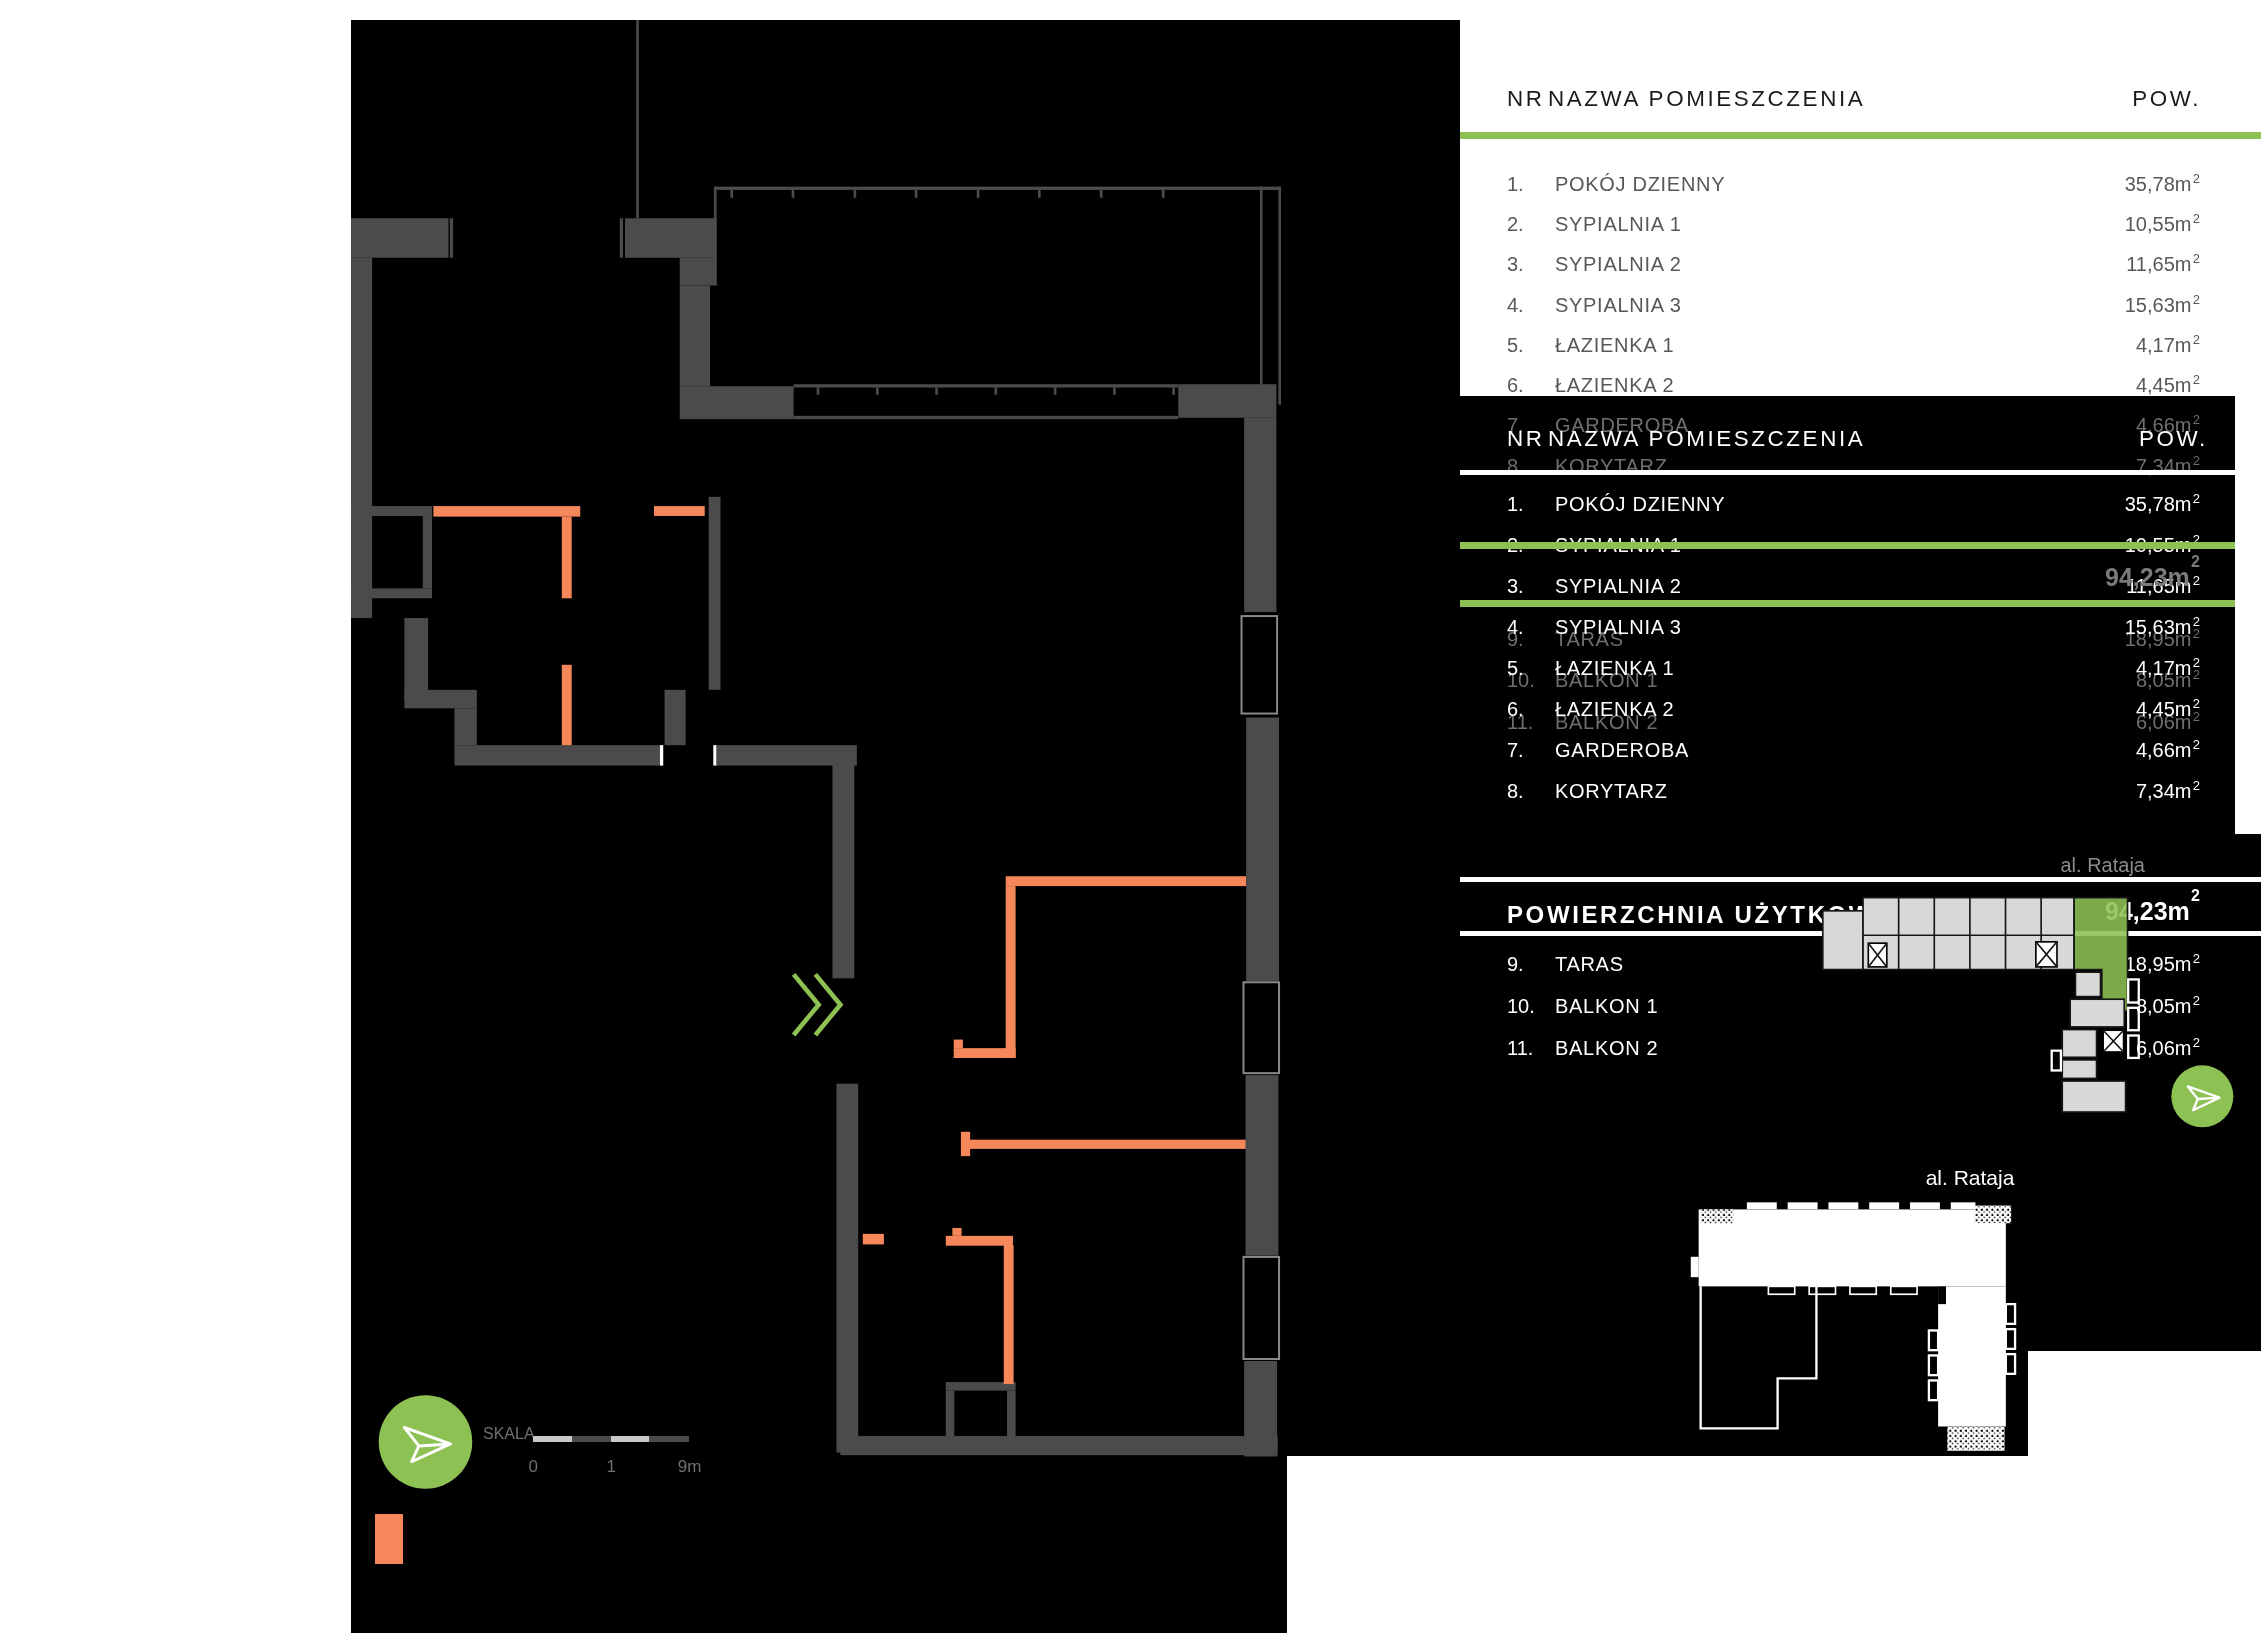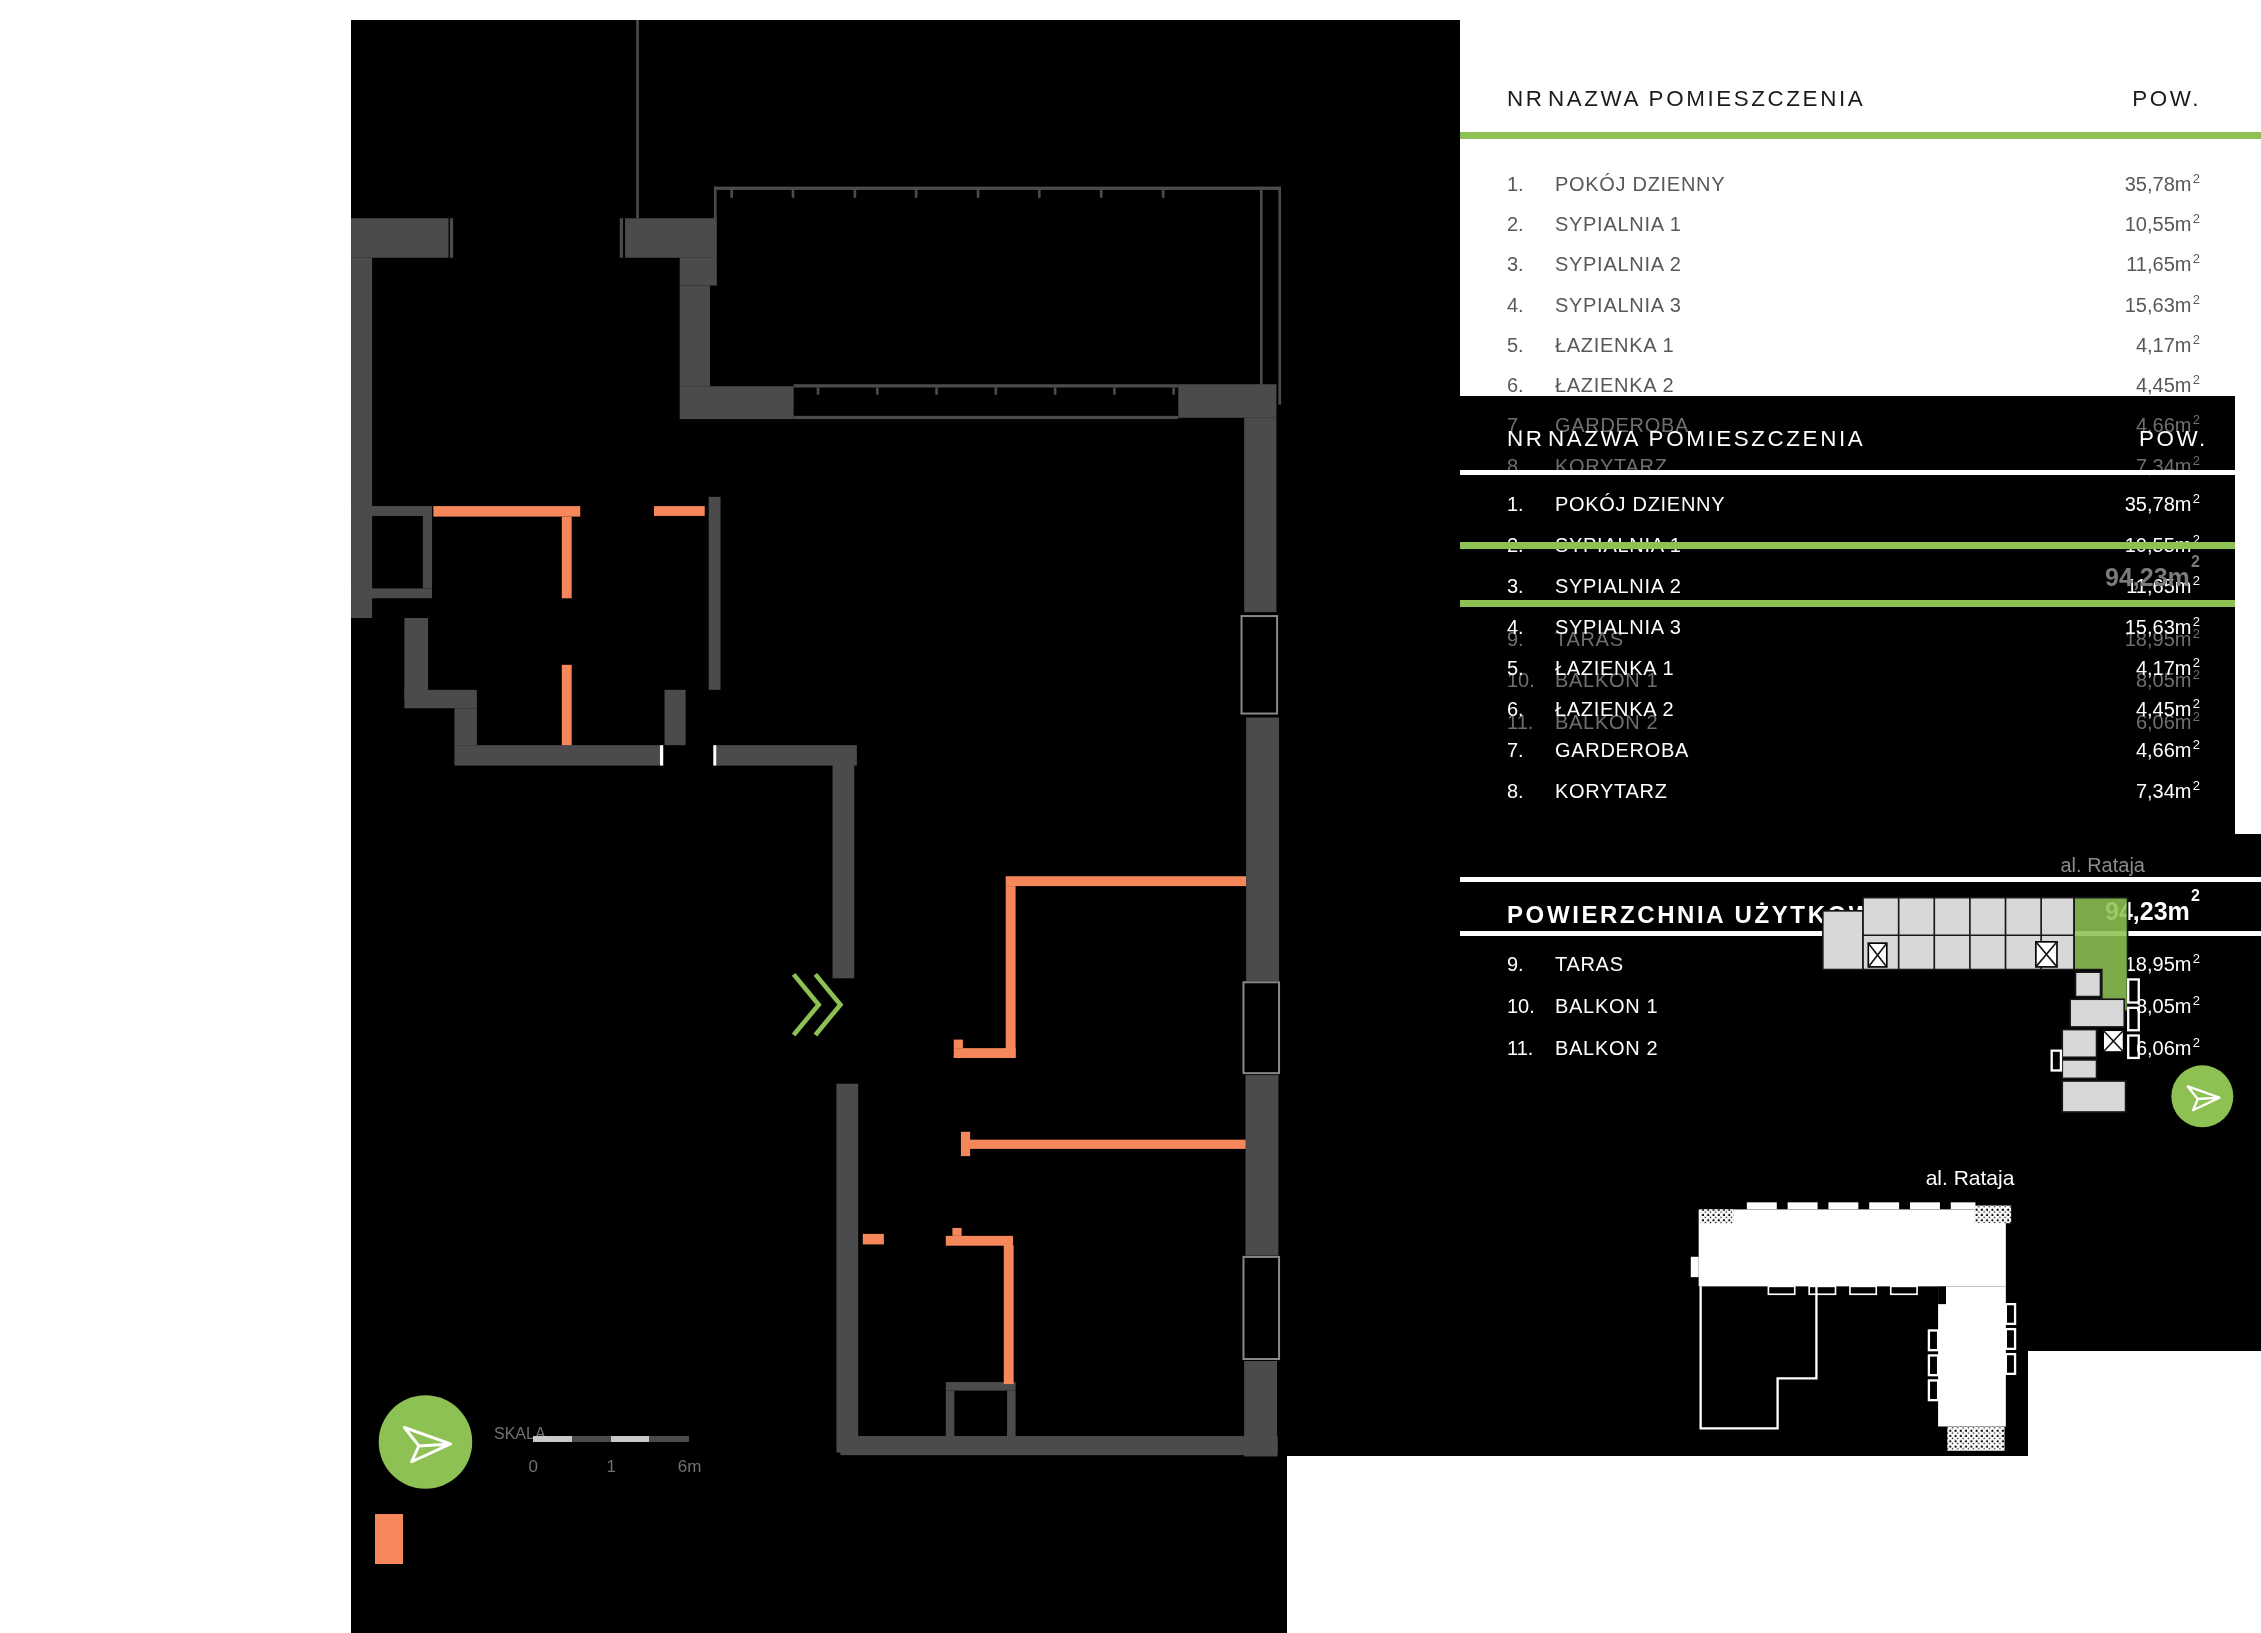"SKALA" div.scale-txt { left: 494px -> 483px }
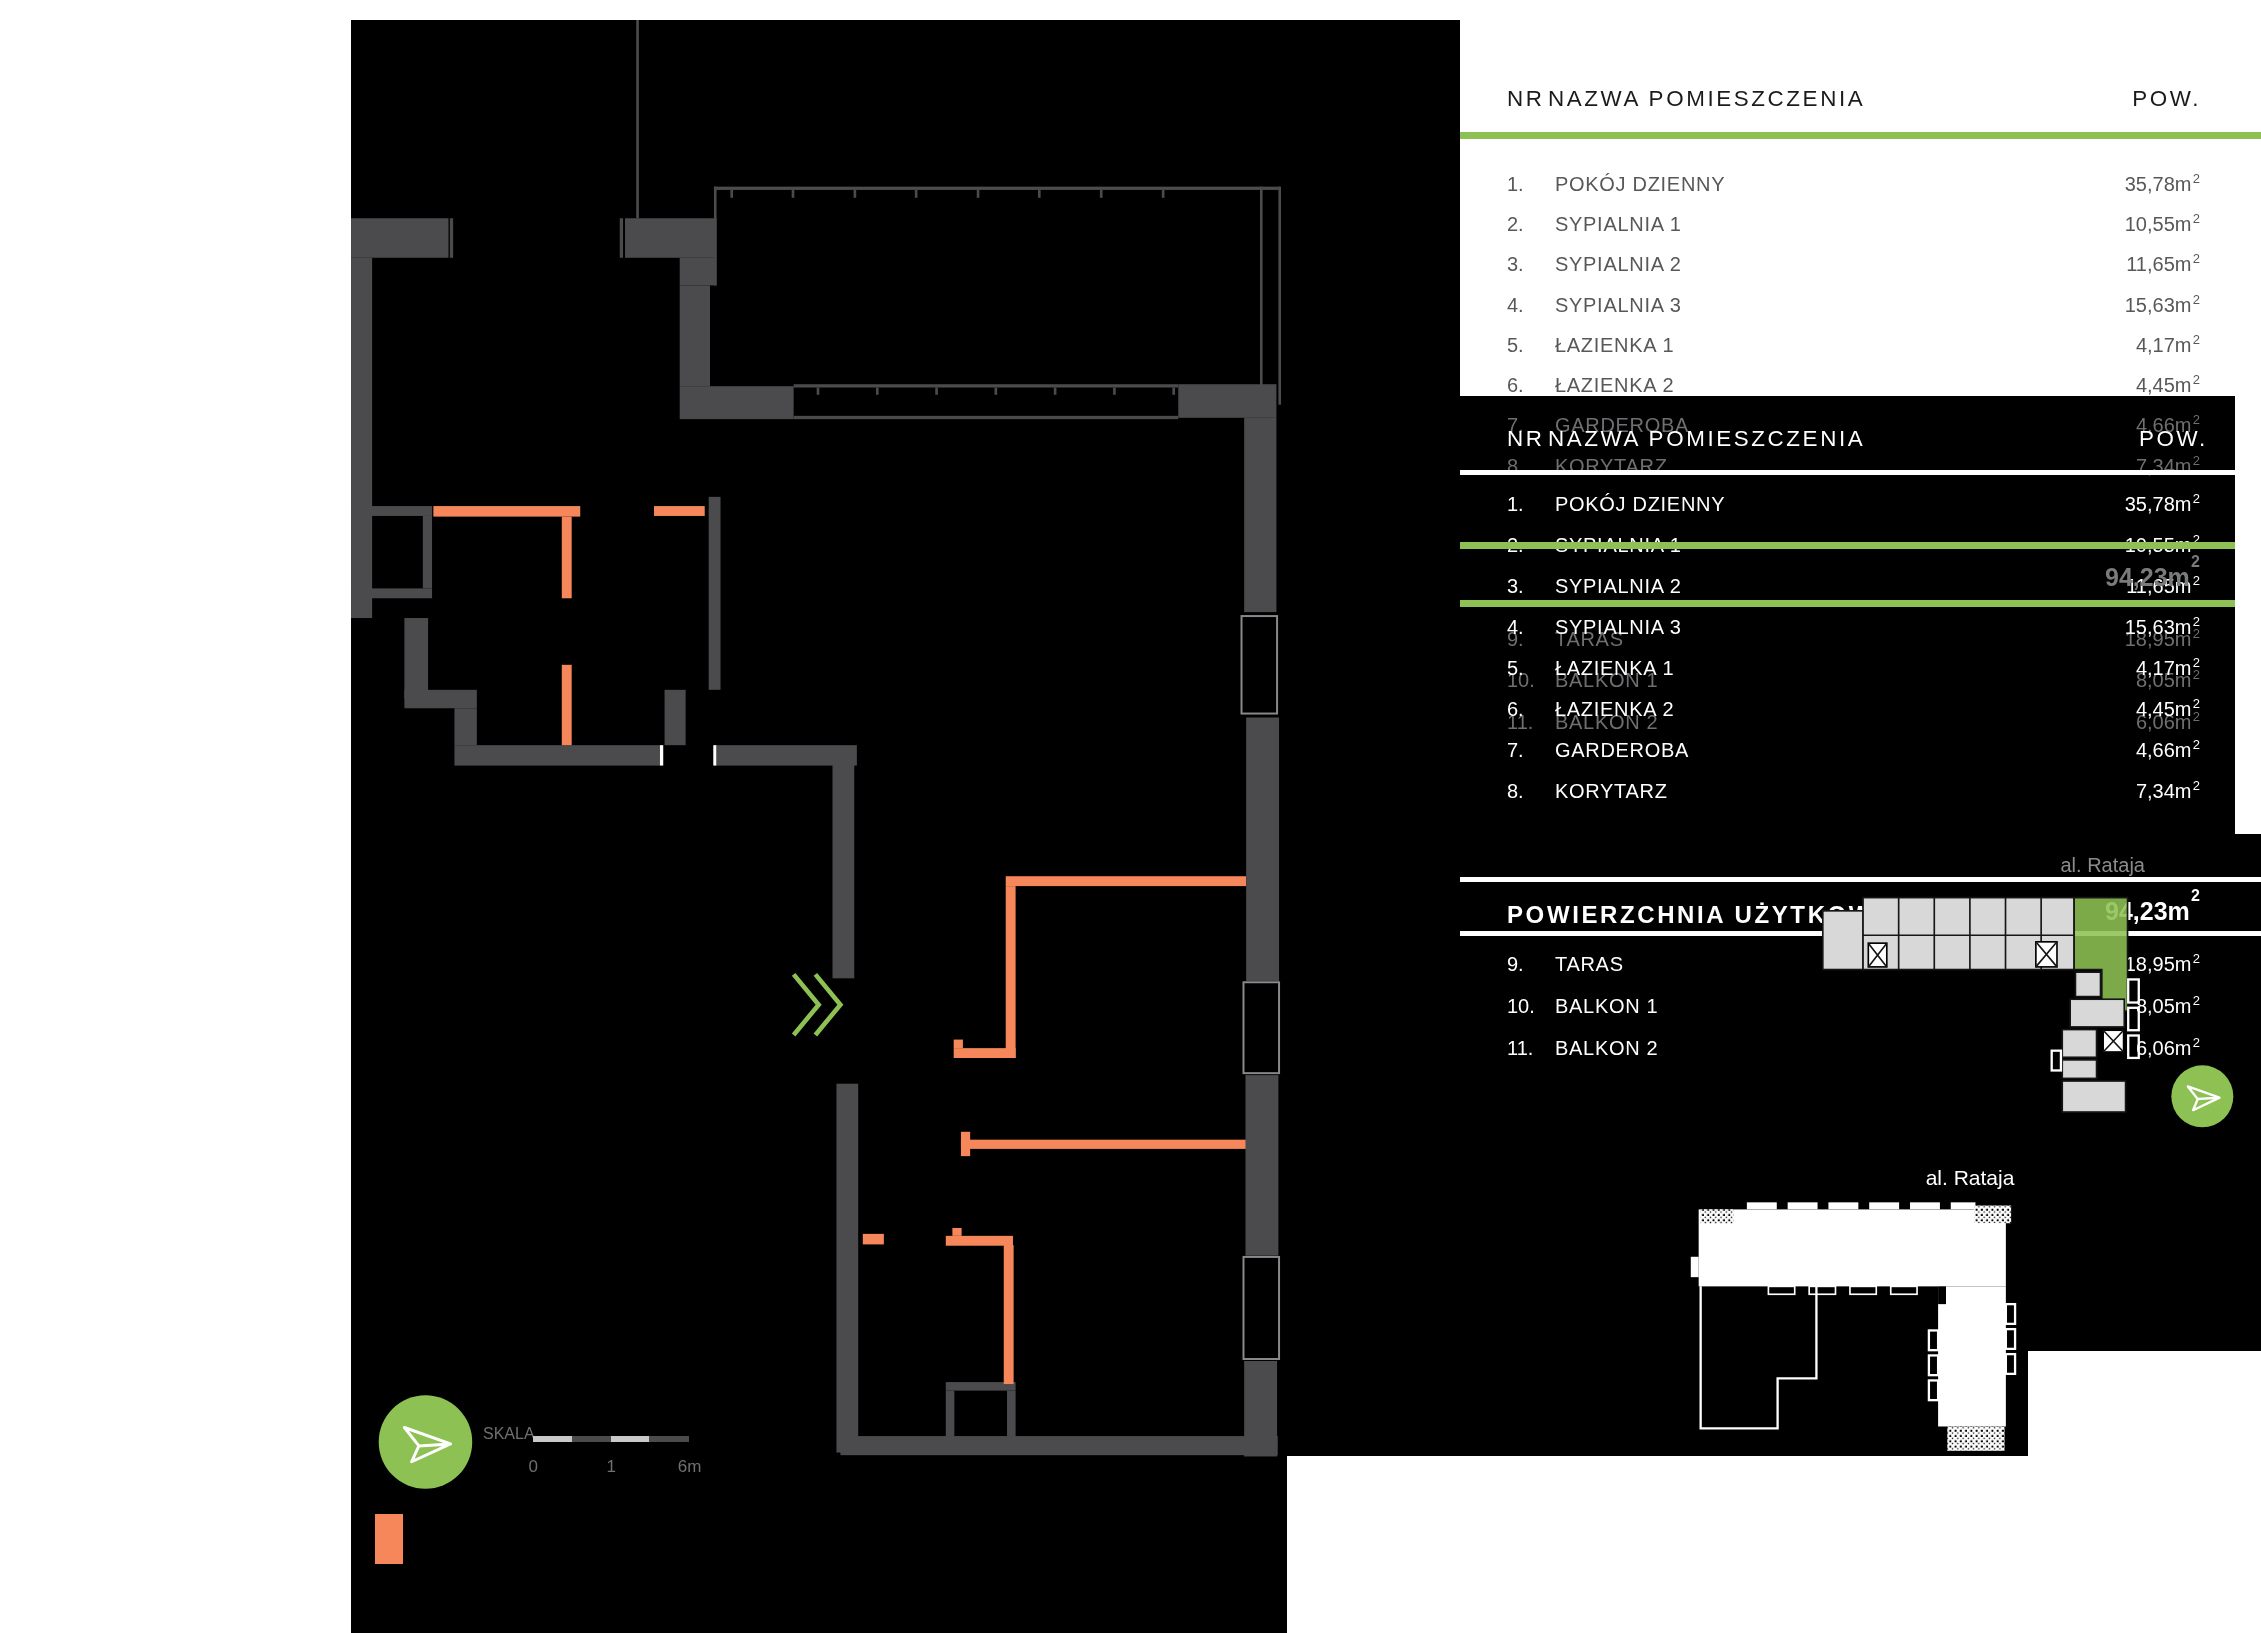"6m" div.scale-num { text: 6m -> 9m }
